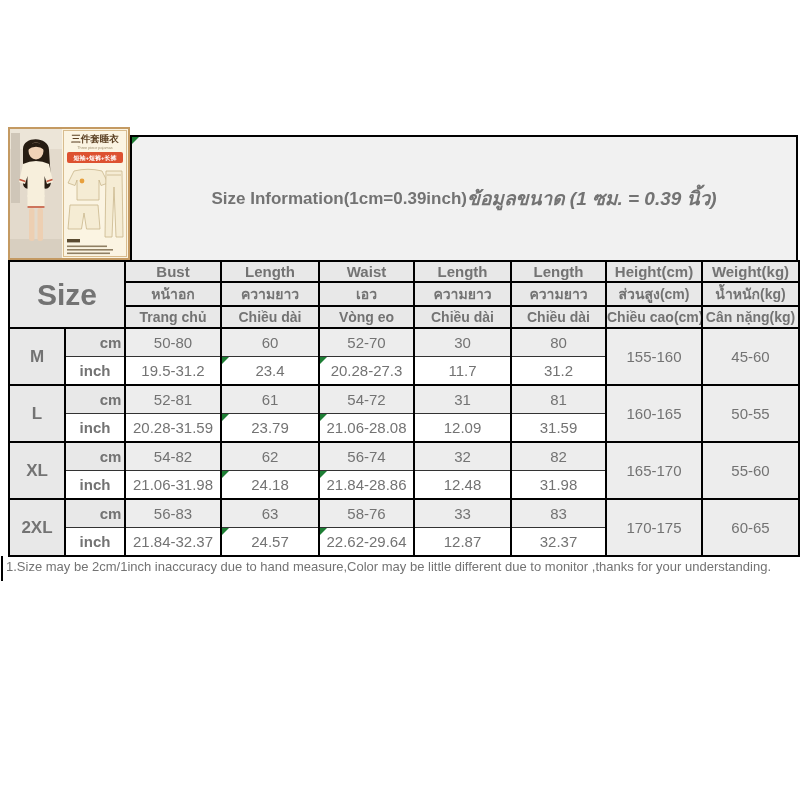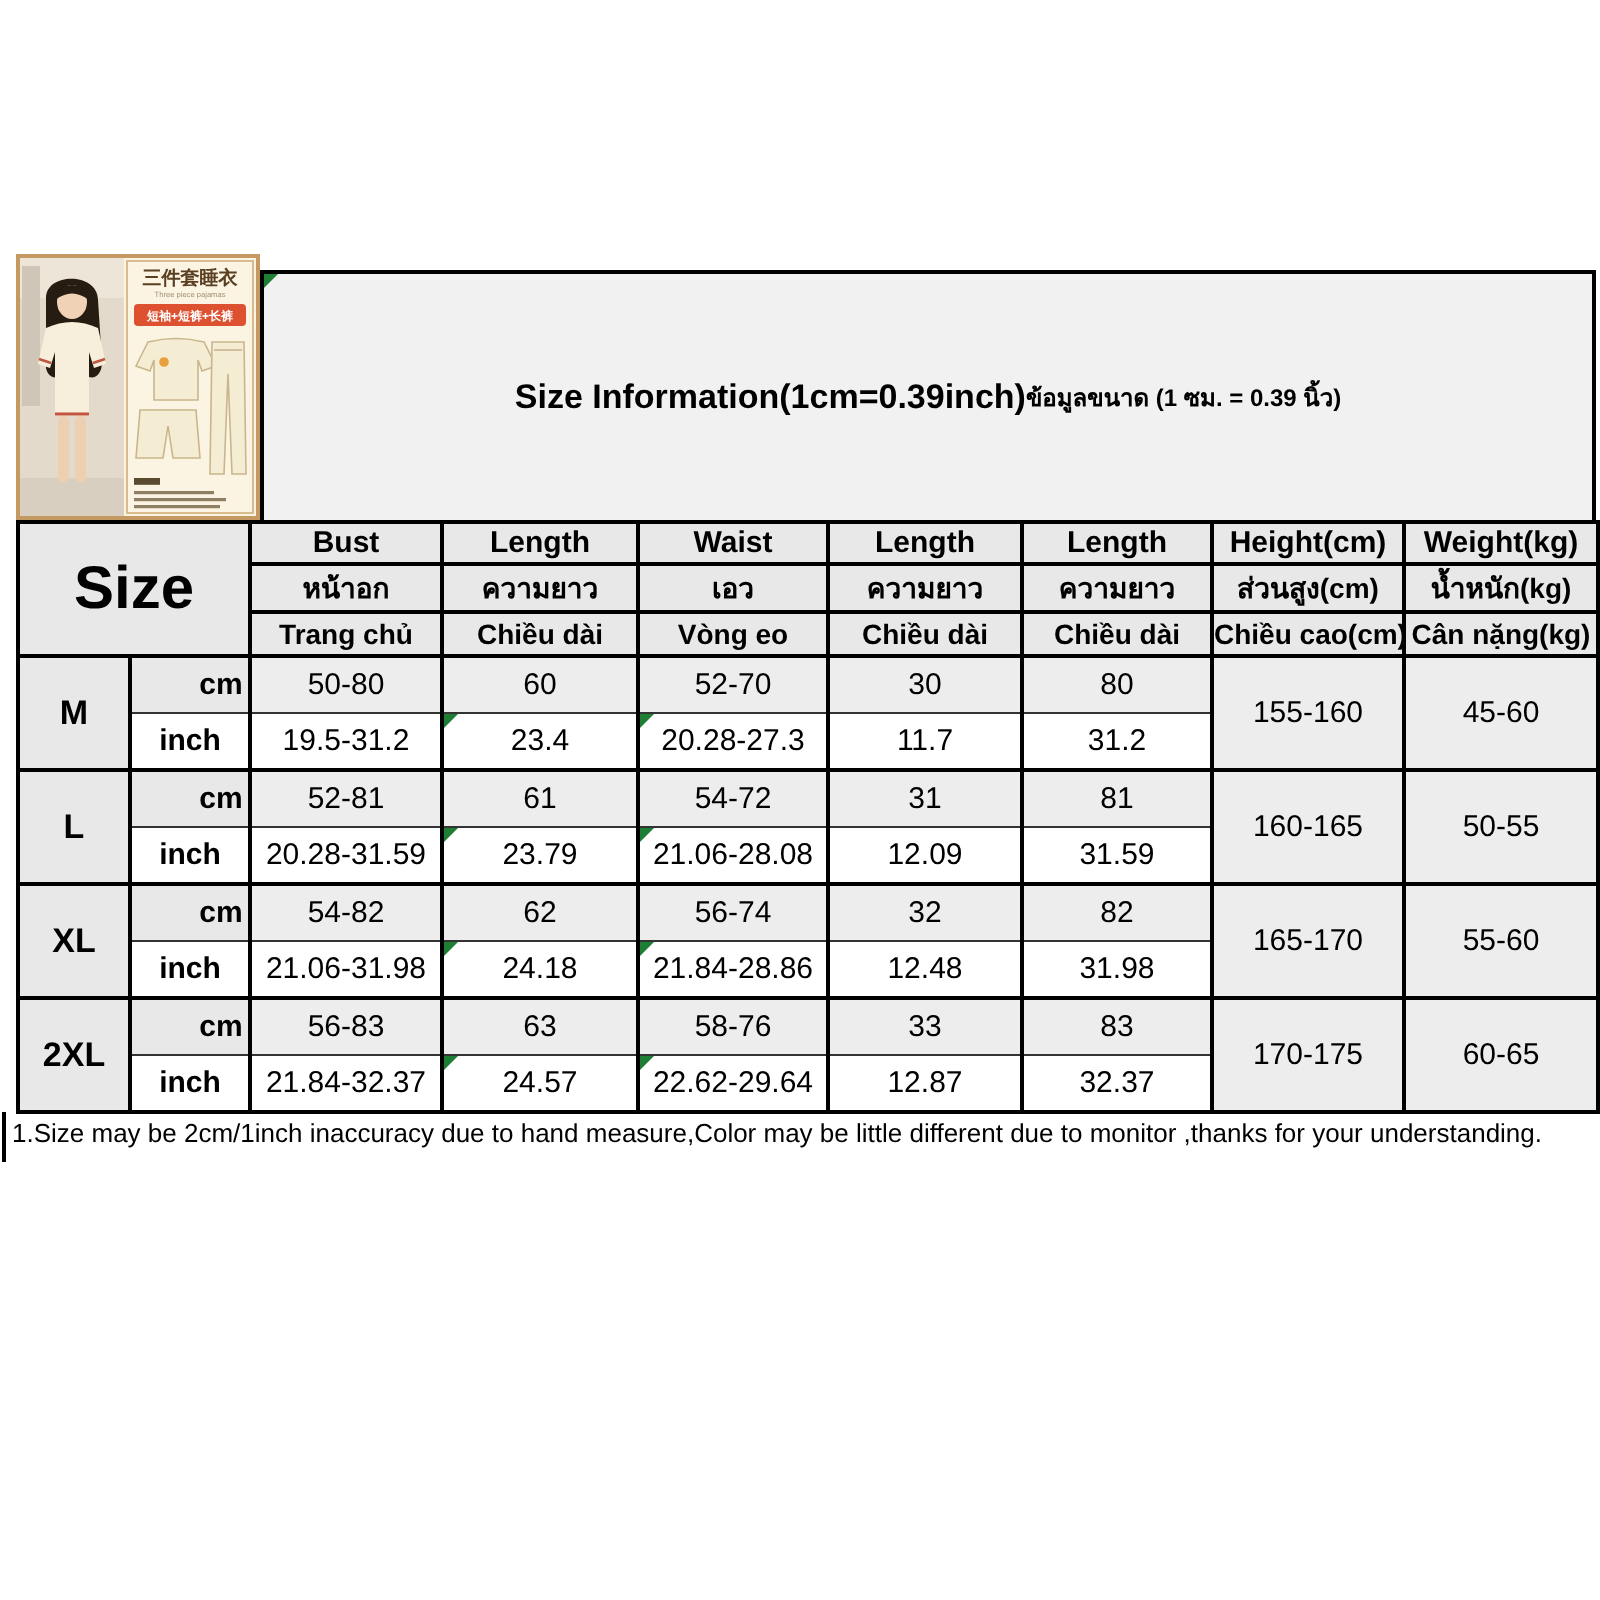"三件套睡衣" .canvas { color: #000000 -> #737373 }
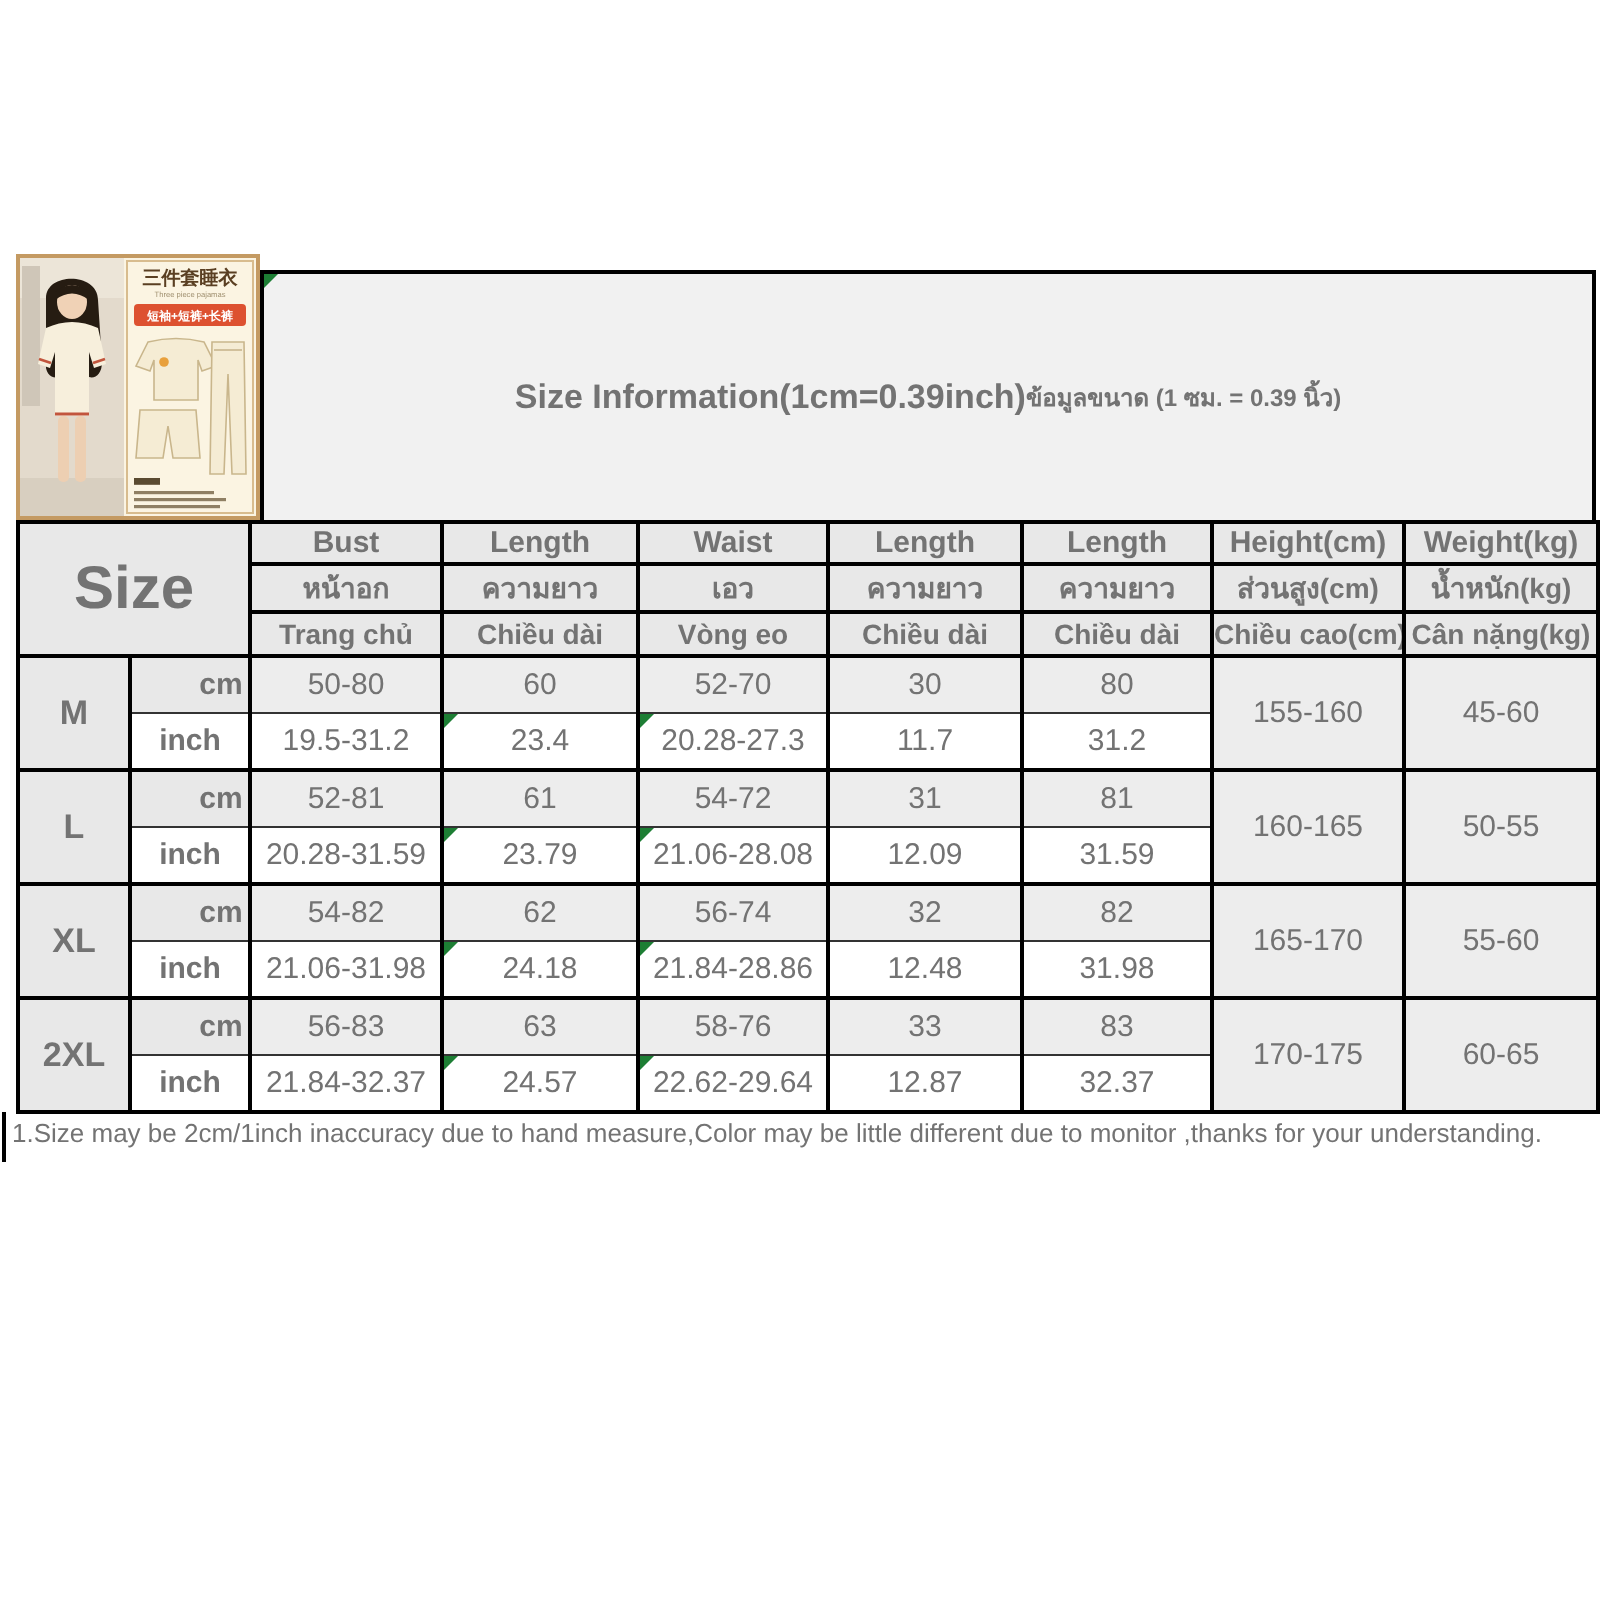"ข้อมูลขนาด (1 ซม. = 0.39" .title-line2 { font-size: 12px -> 19px; font-style: none -> italic }
